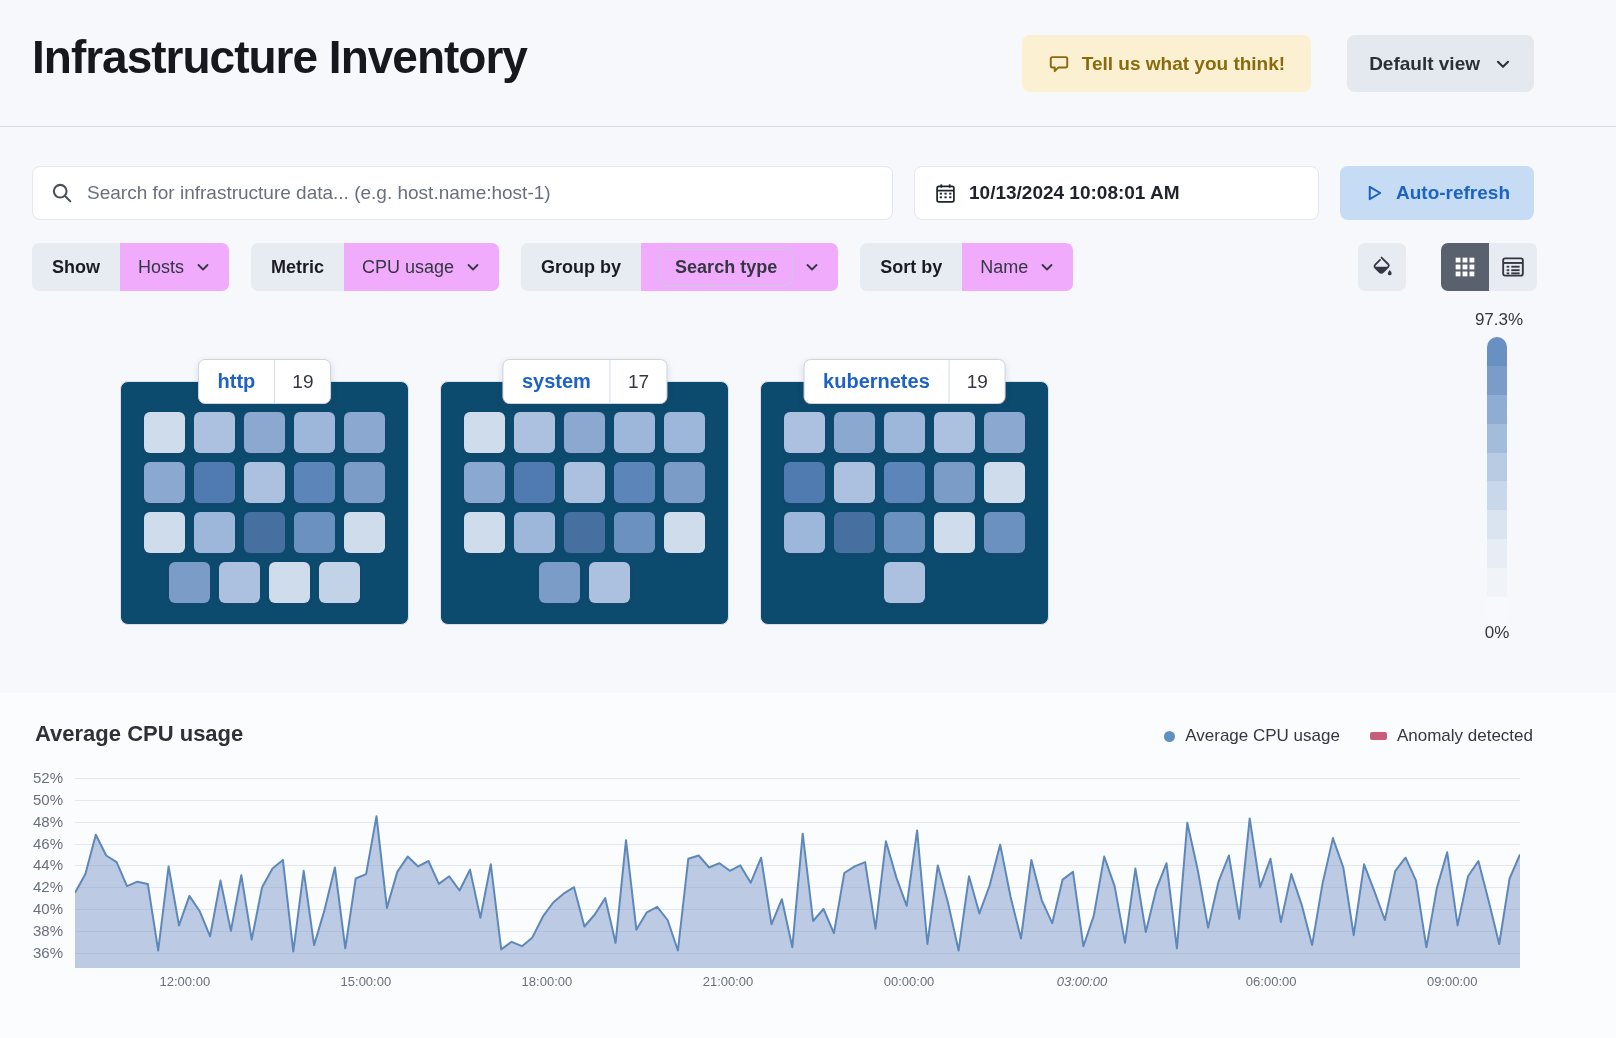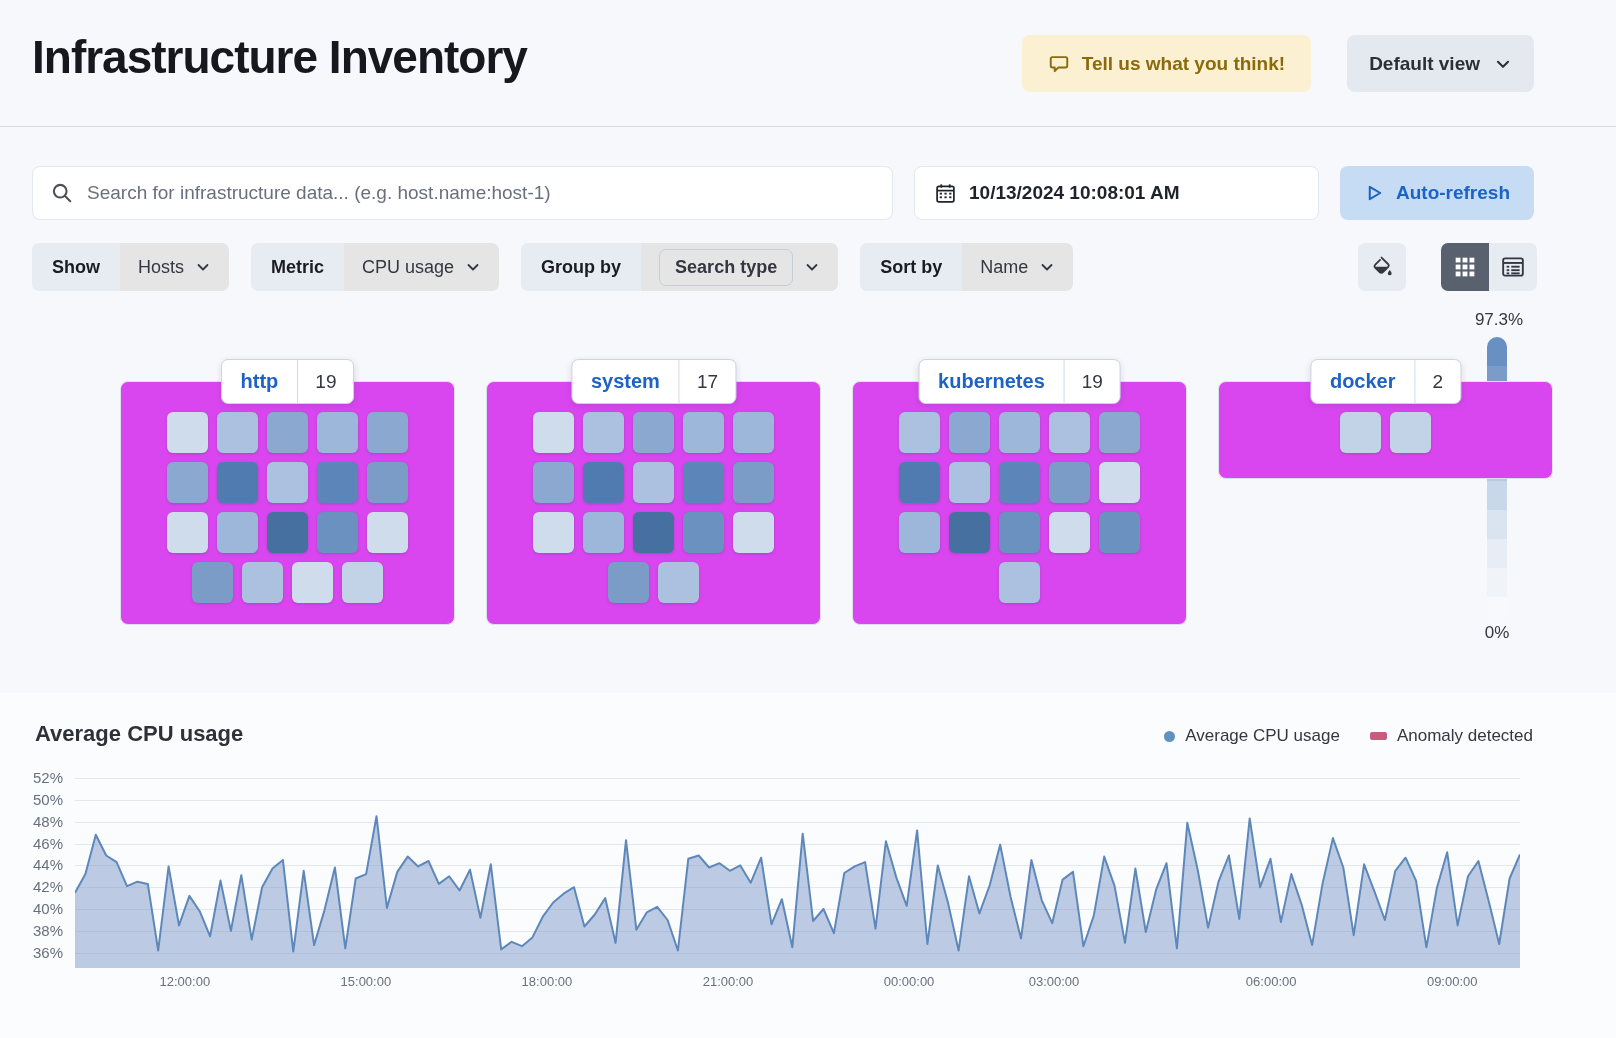"Hosts" .fvalue { background: #e5e5e5 -> #f0abfc }
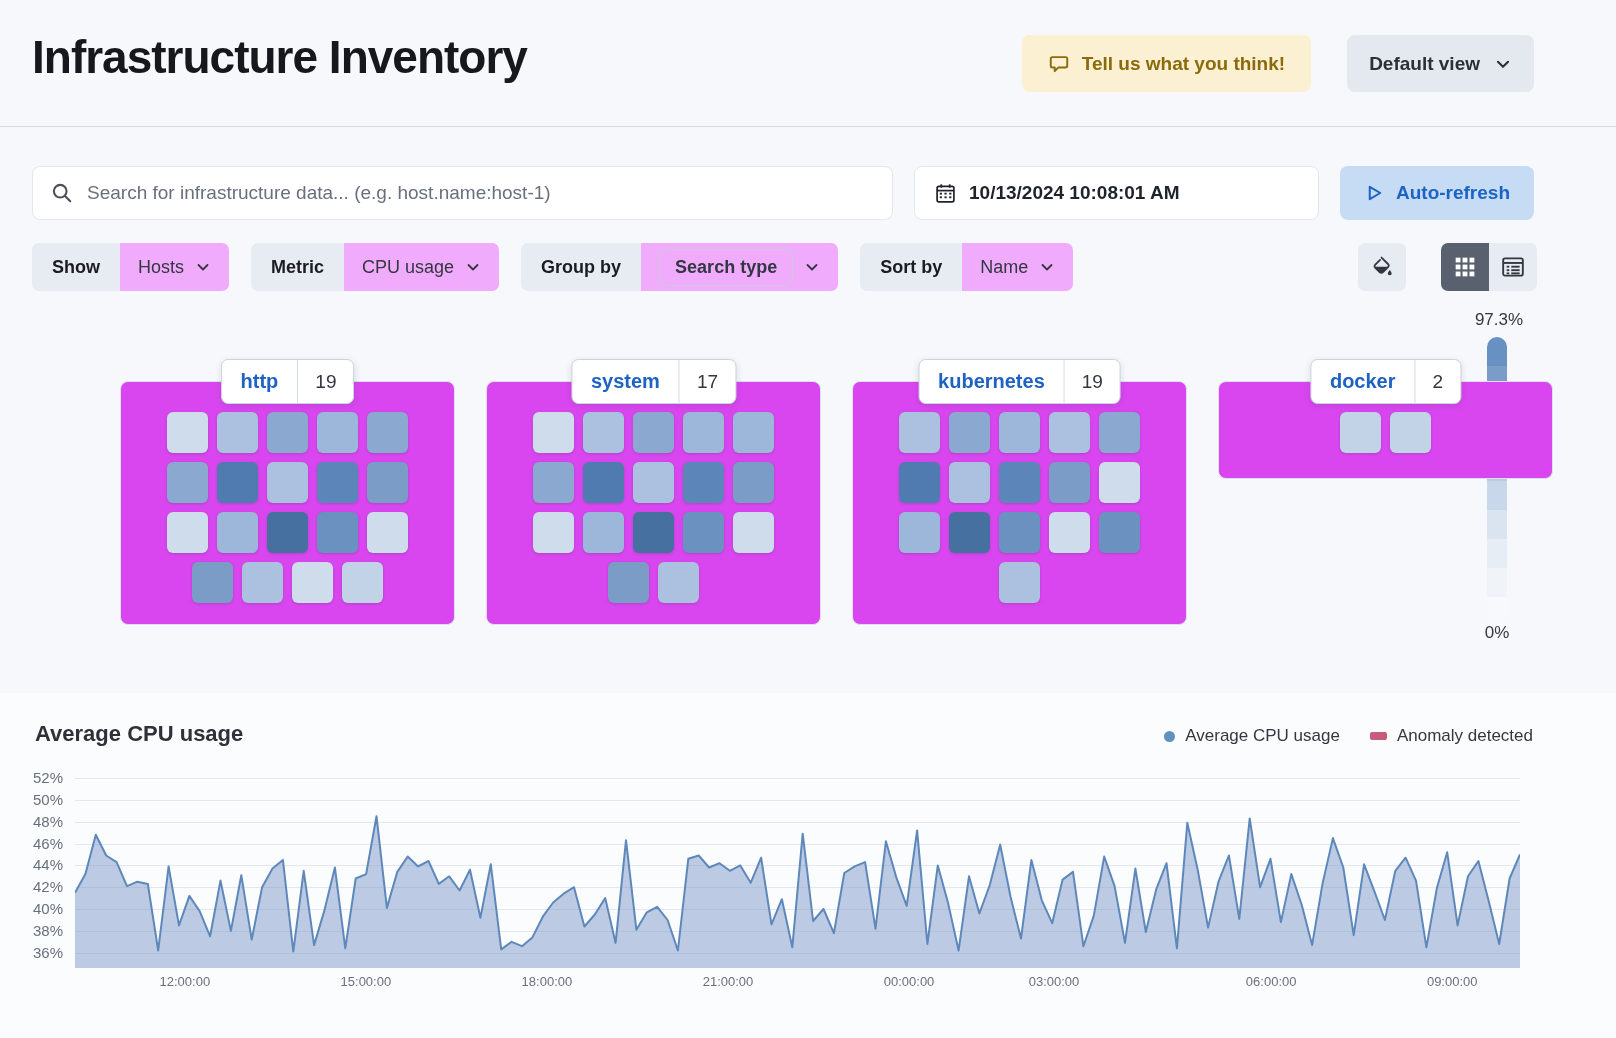"http" .card { background: #d946ef -> #0c4a6e; width: 335px -> 289px }
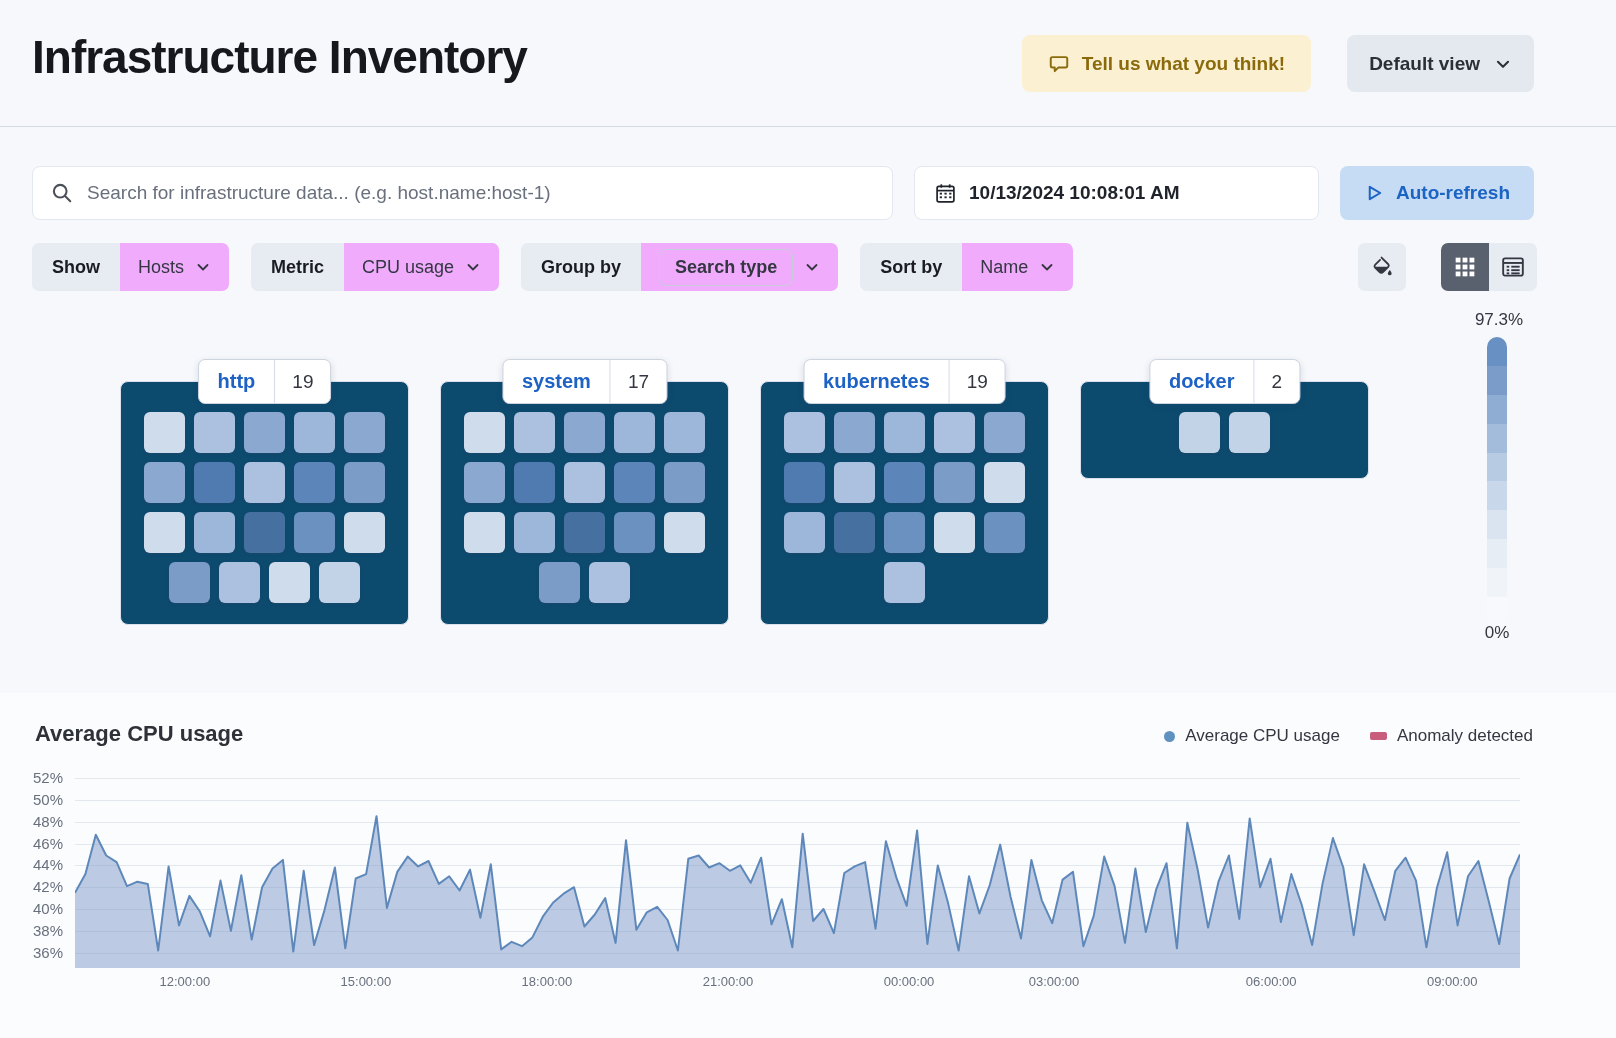"docker" div.card { html: <div> <div> <span>docker</span> <span></span> <span>2</span> </div> <div> <div> <div></div> <div></div> </div> </div> </div> -> none }
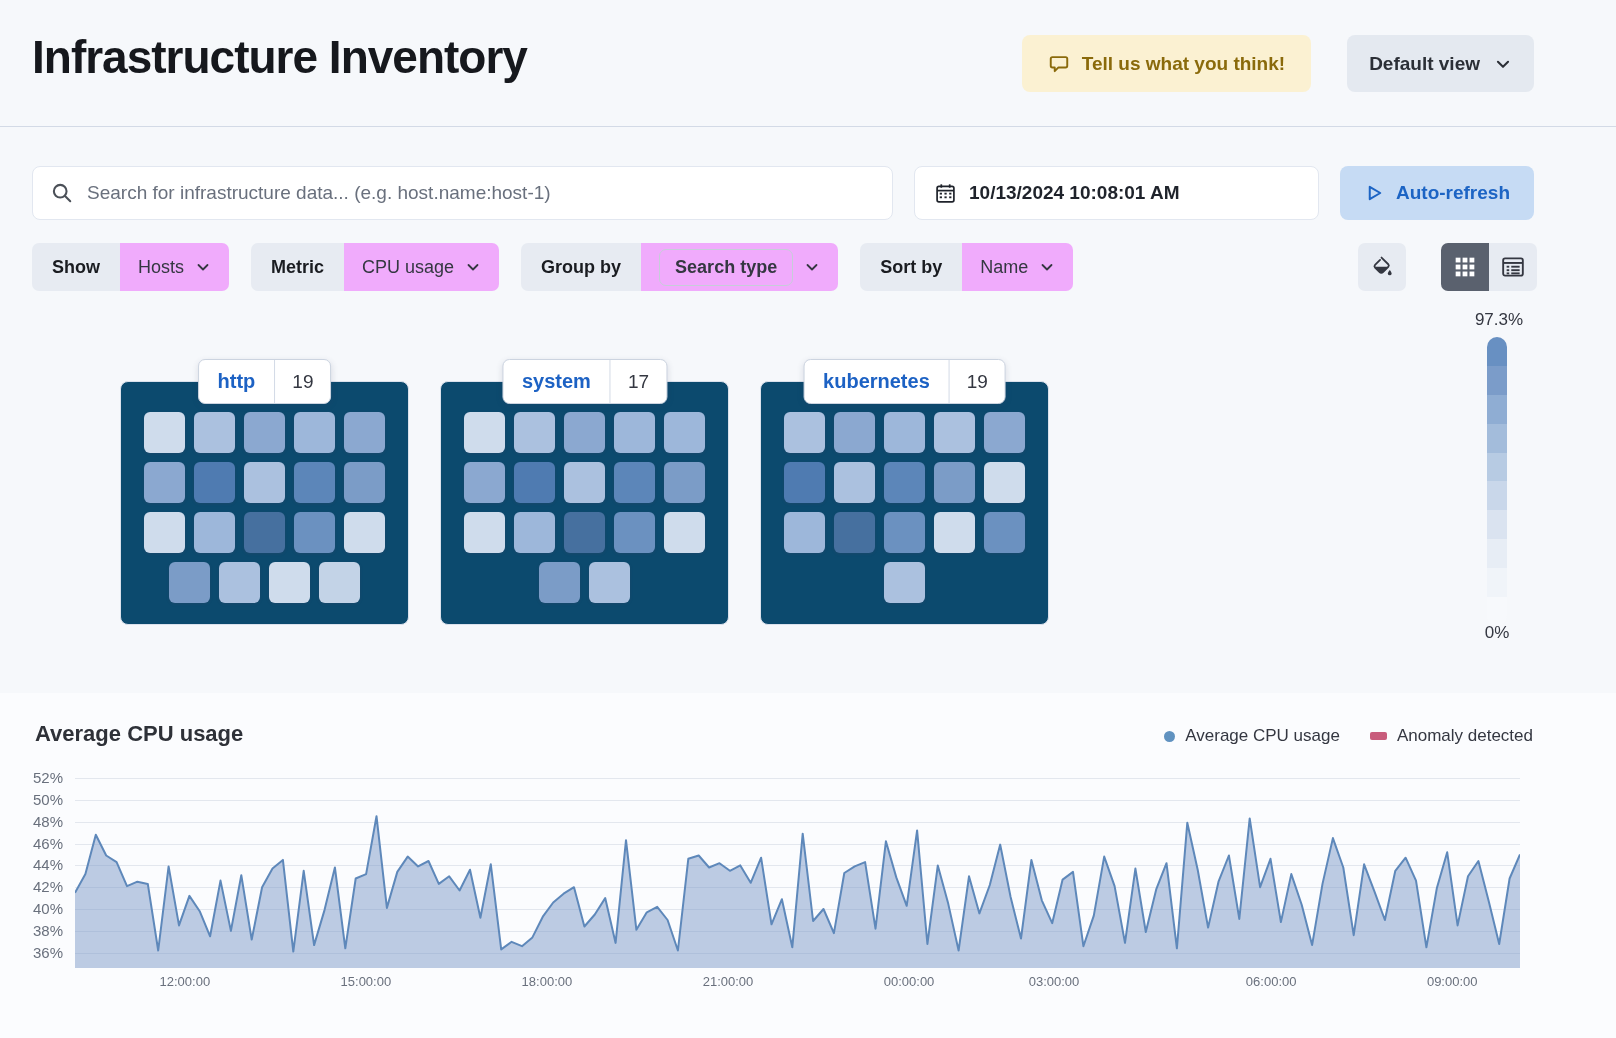"03:00:00" div.xlab { font-style: none -> italic; left: 1054px -> 1082px }
